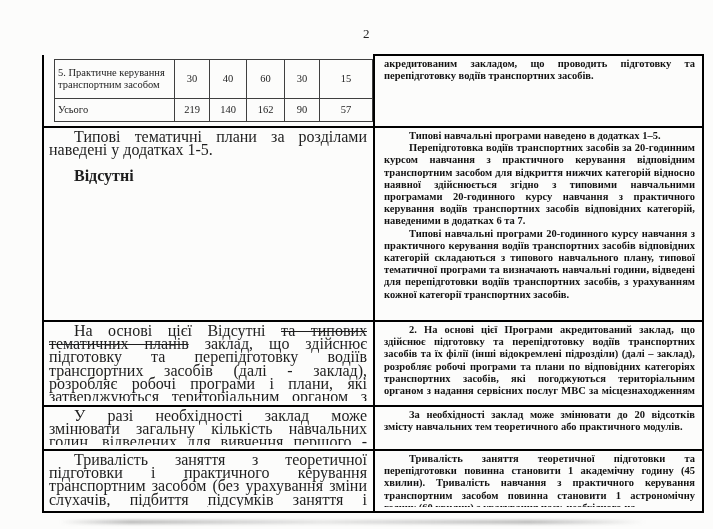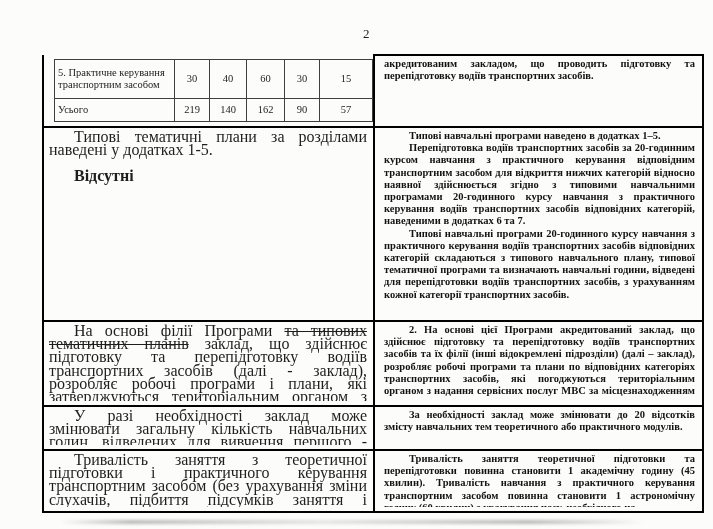"На основі філії Програми" span { text: філії Програми -> цієї Відсутні }
